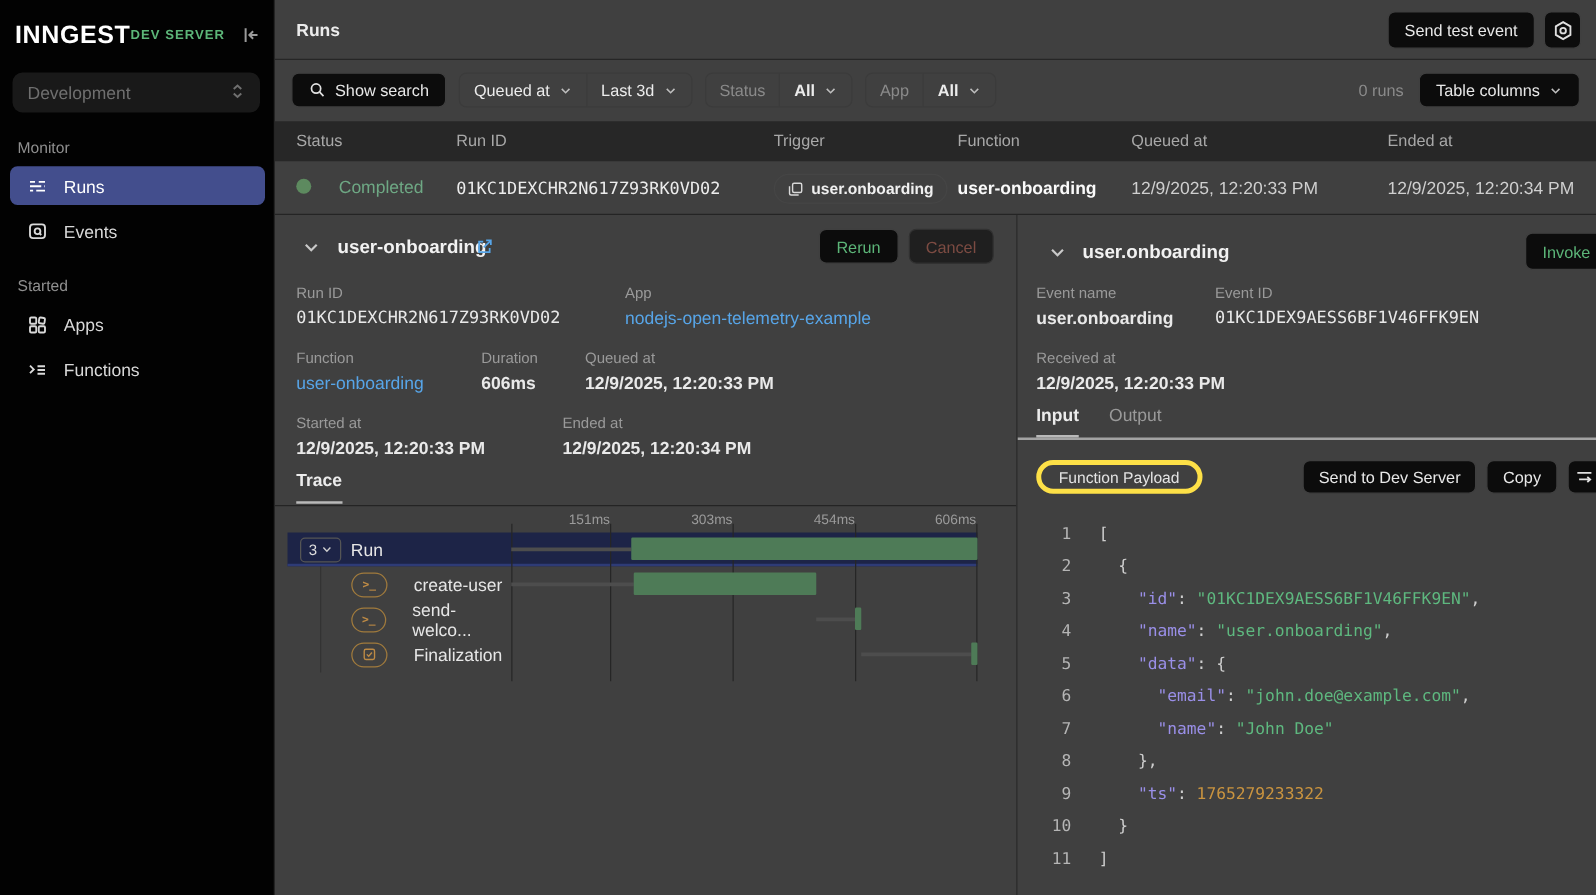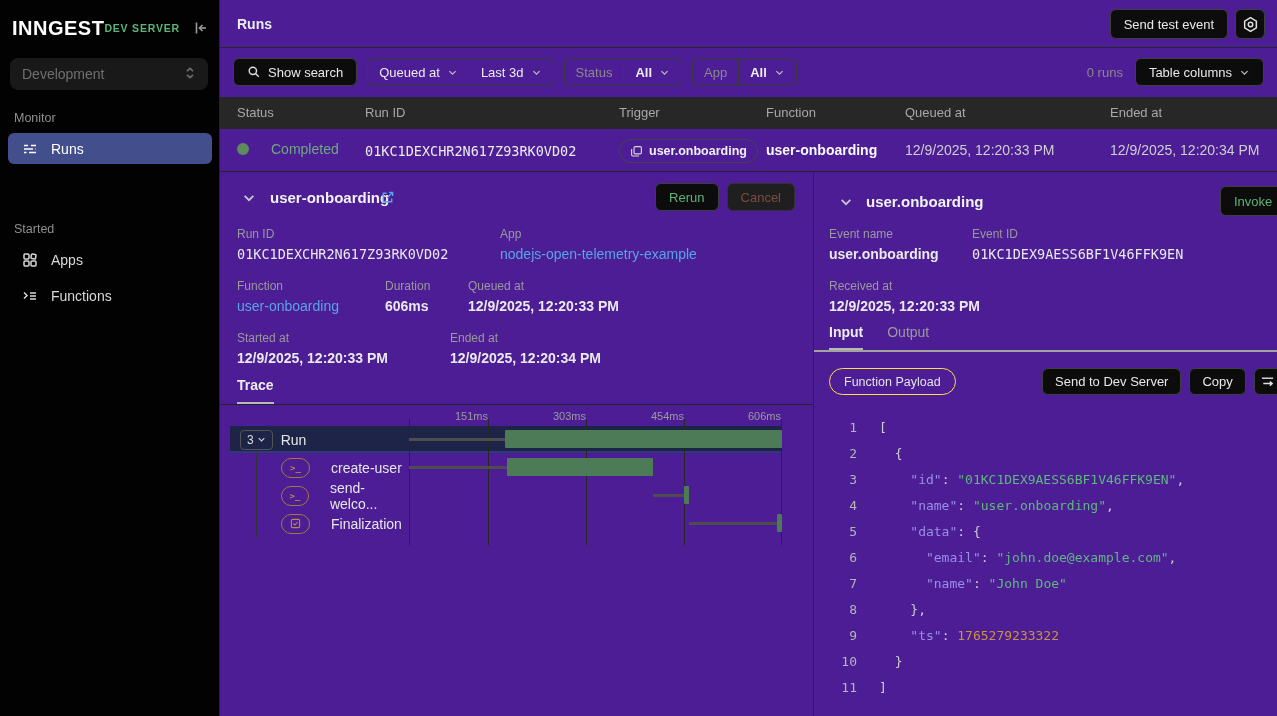"INNGEST" #app { background: #4c1d95 -> #404040 }
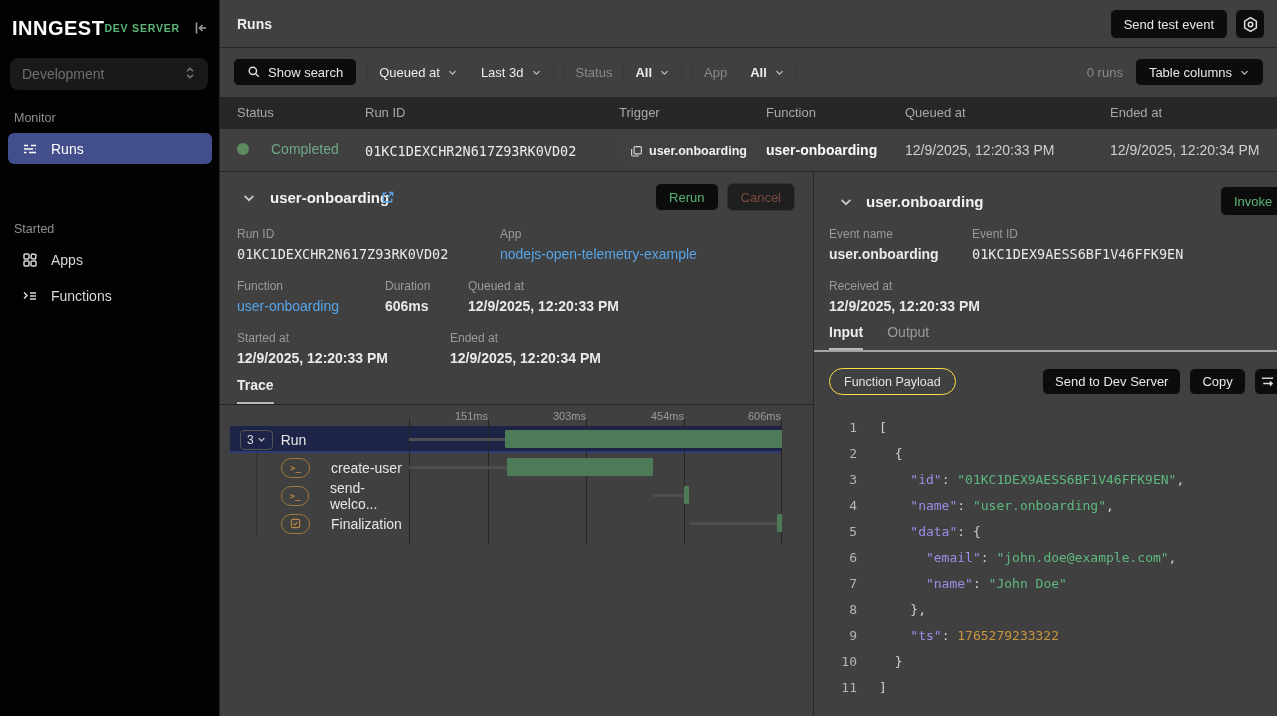"Events" div.nav-item { html: none -> <div> <svg> <rect></rect> <circle></circle> <path></path> </svg> <span>Events</span> </div> }
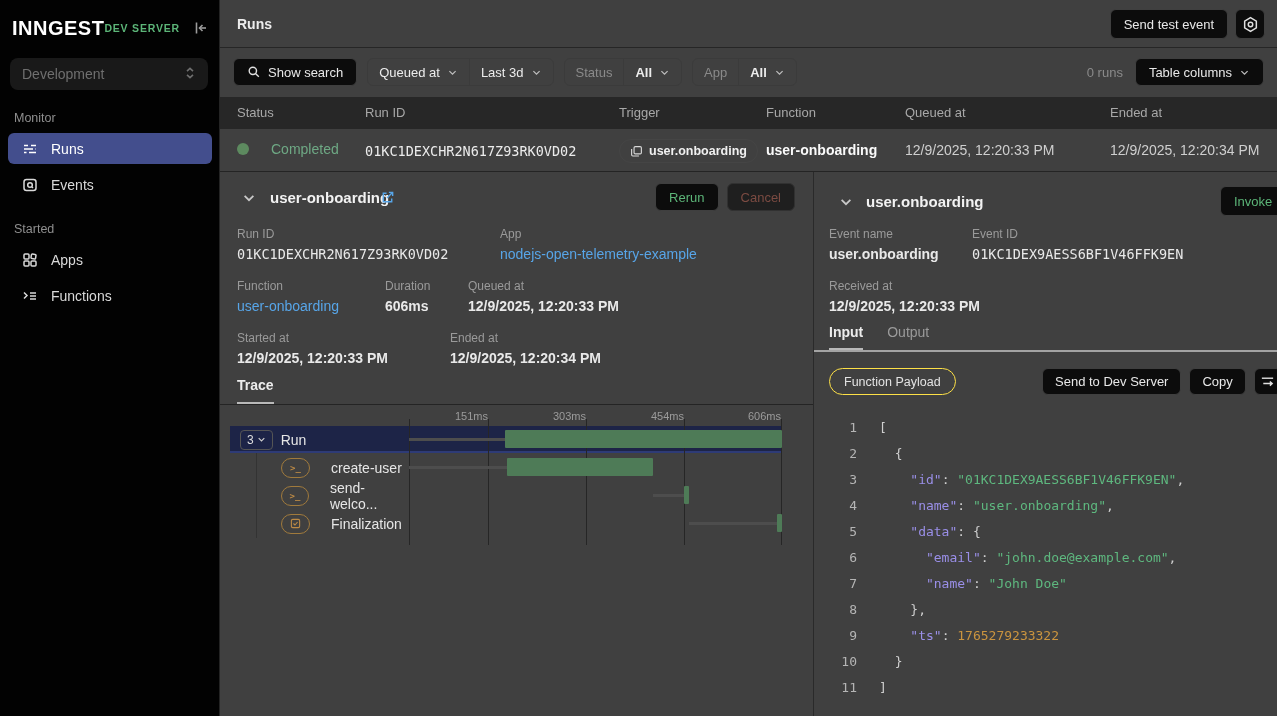"Function Payload" .payload-pill { border: 1px solid #fde047 -> 4px solid #fde047 }
